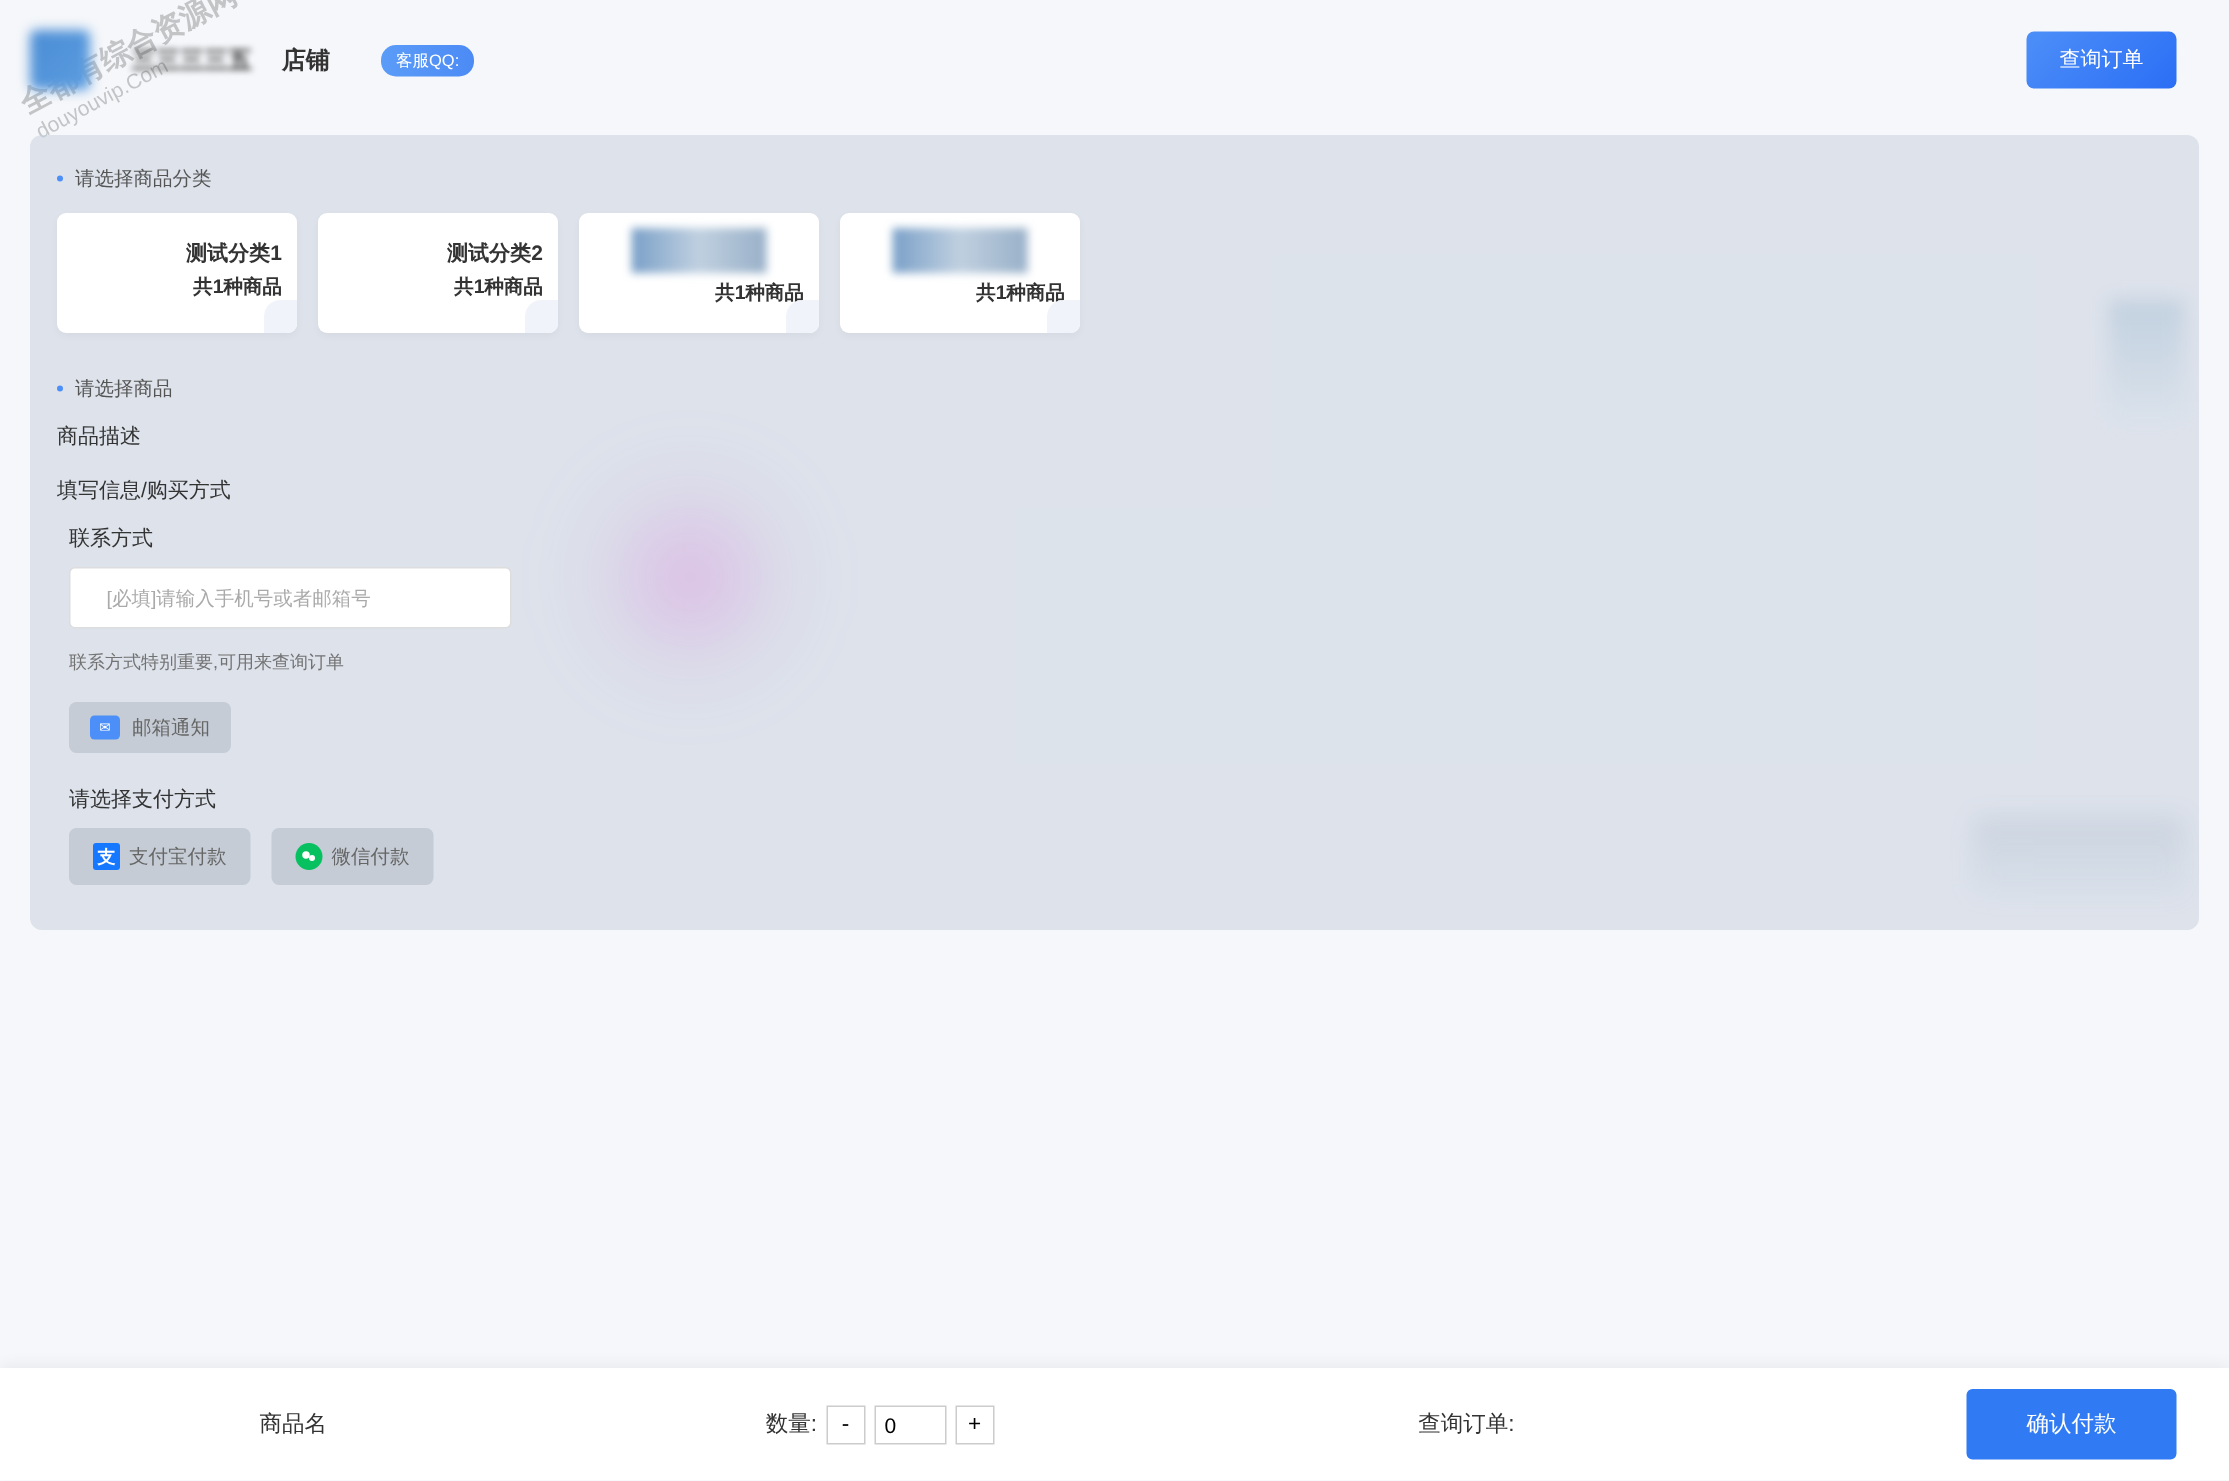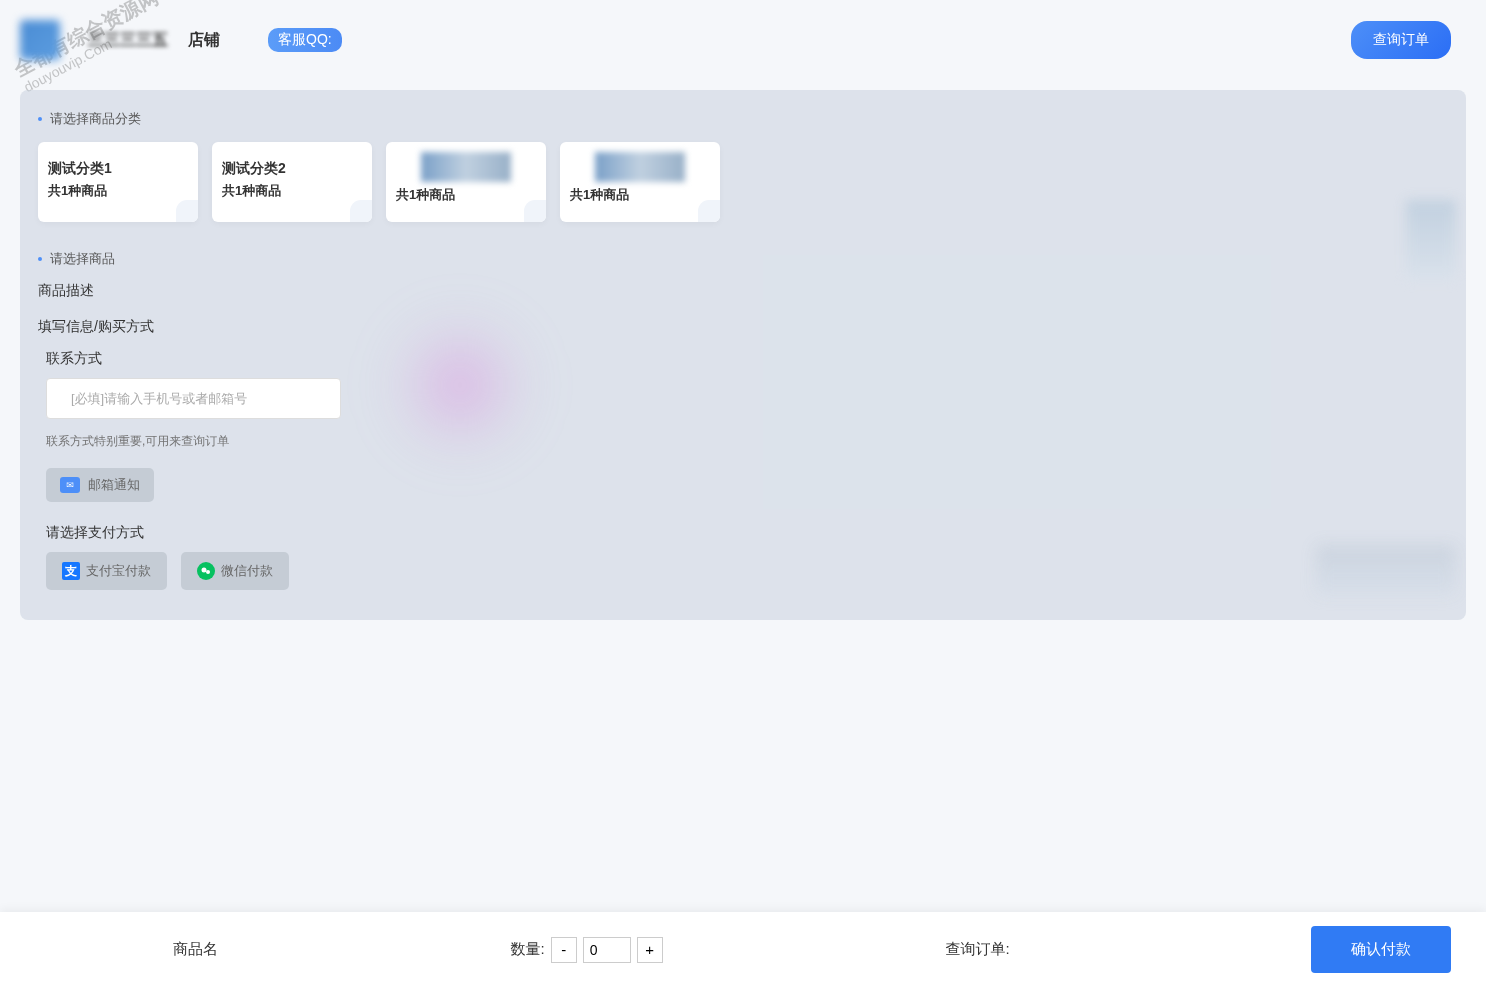"客服QQ:" .qq-badge { font-size: 14px -> 11px; margin-left: 20px -> 6px }
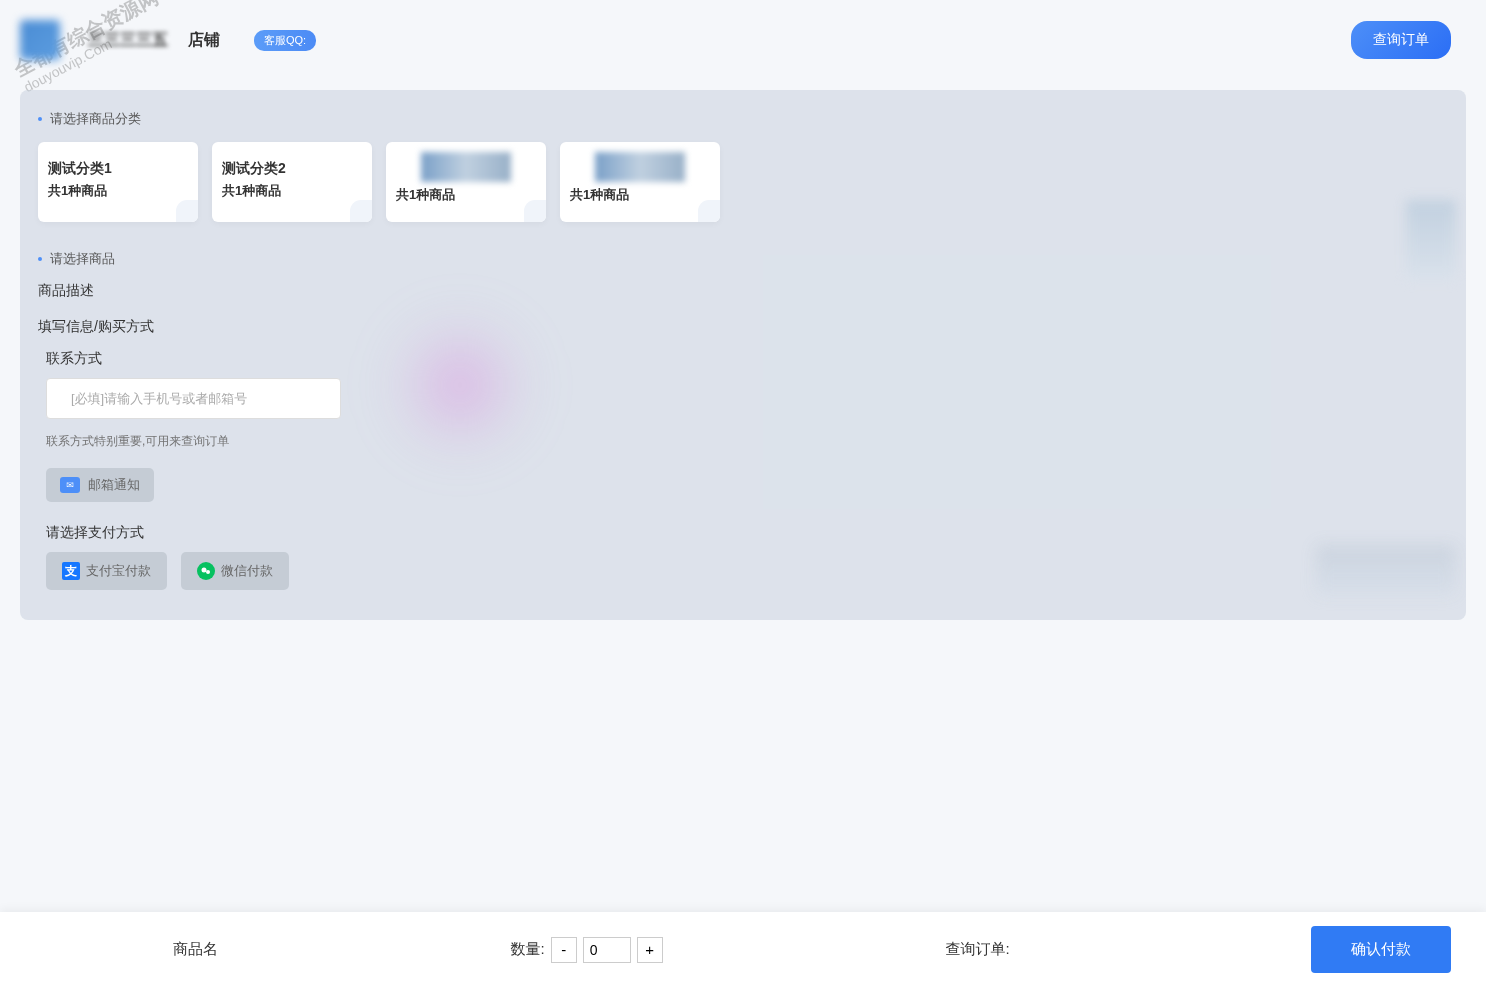"查询订单" .btn-primary { border-radius: 16px -> 5px }
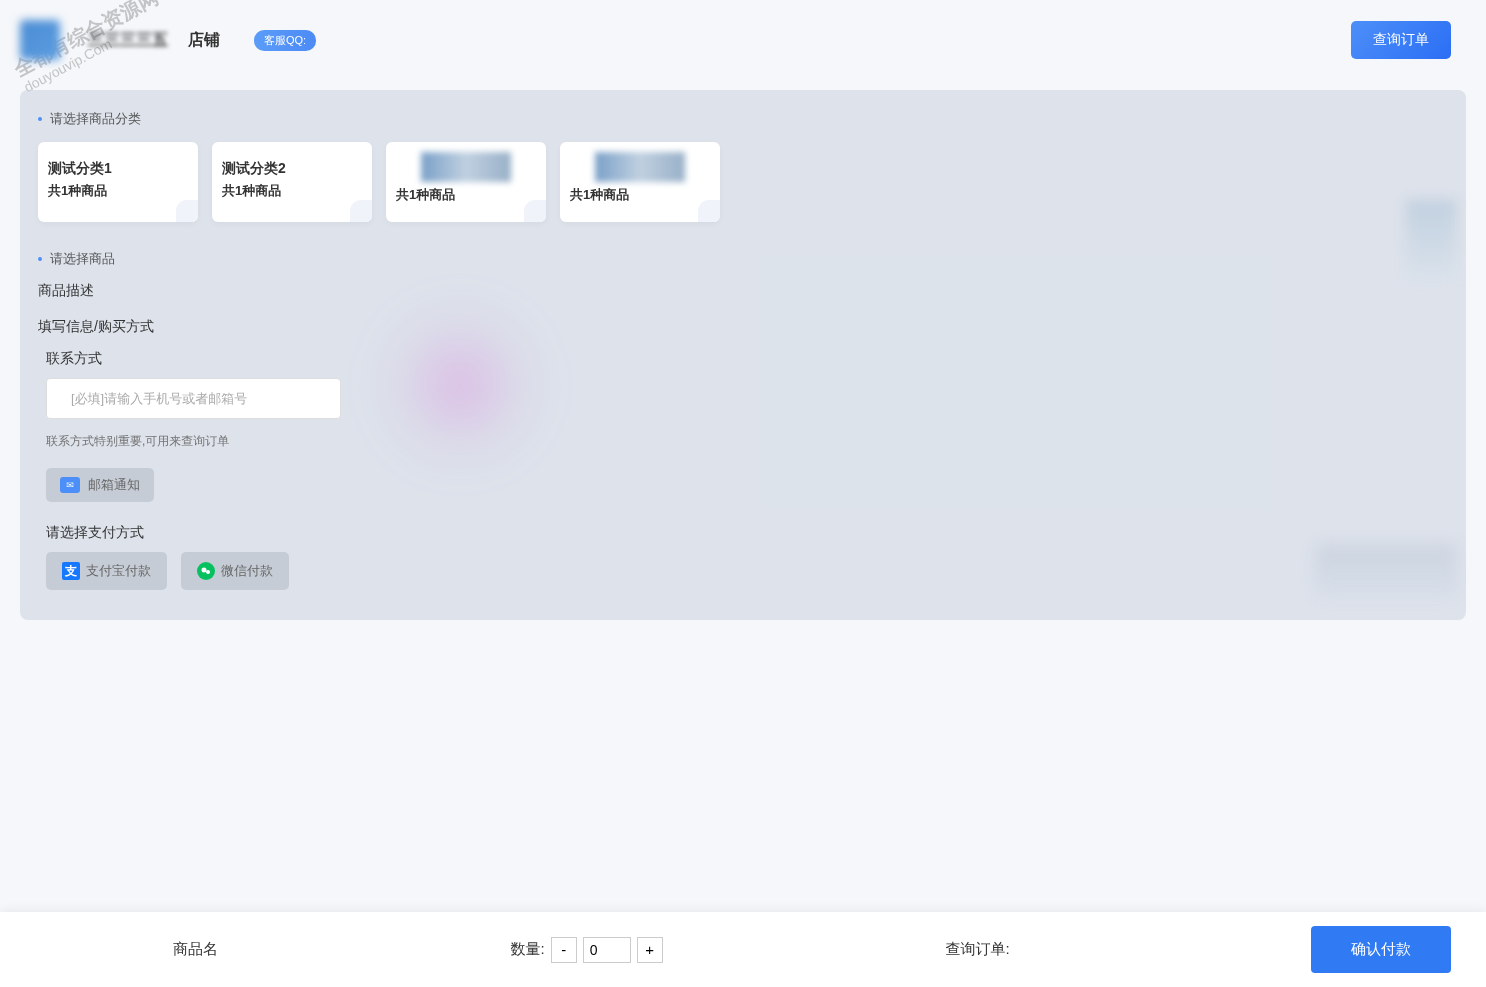"测试分类1" .category-card { text-align: left -> right }
